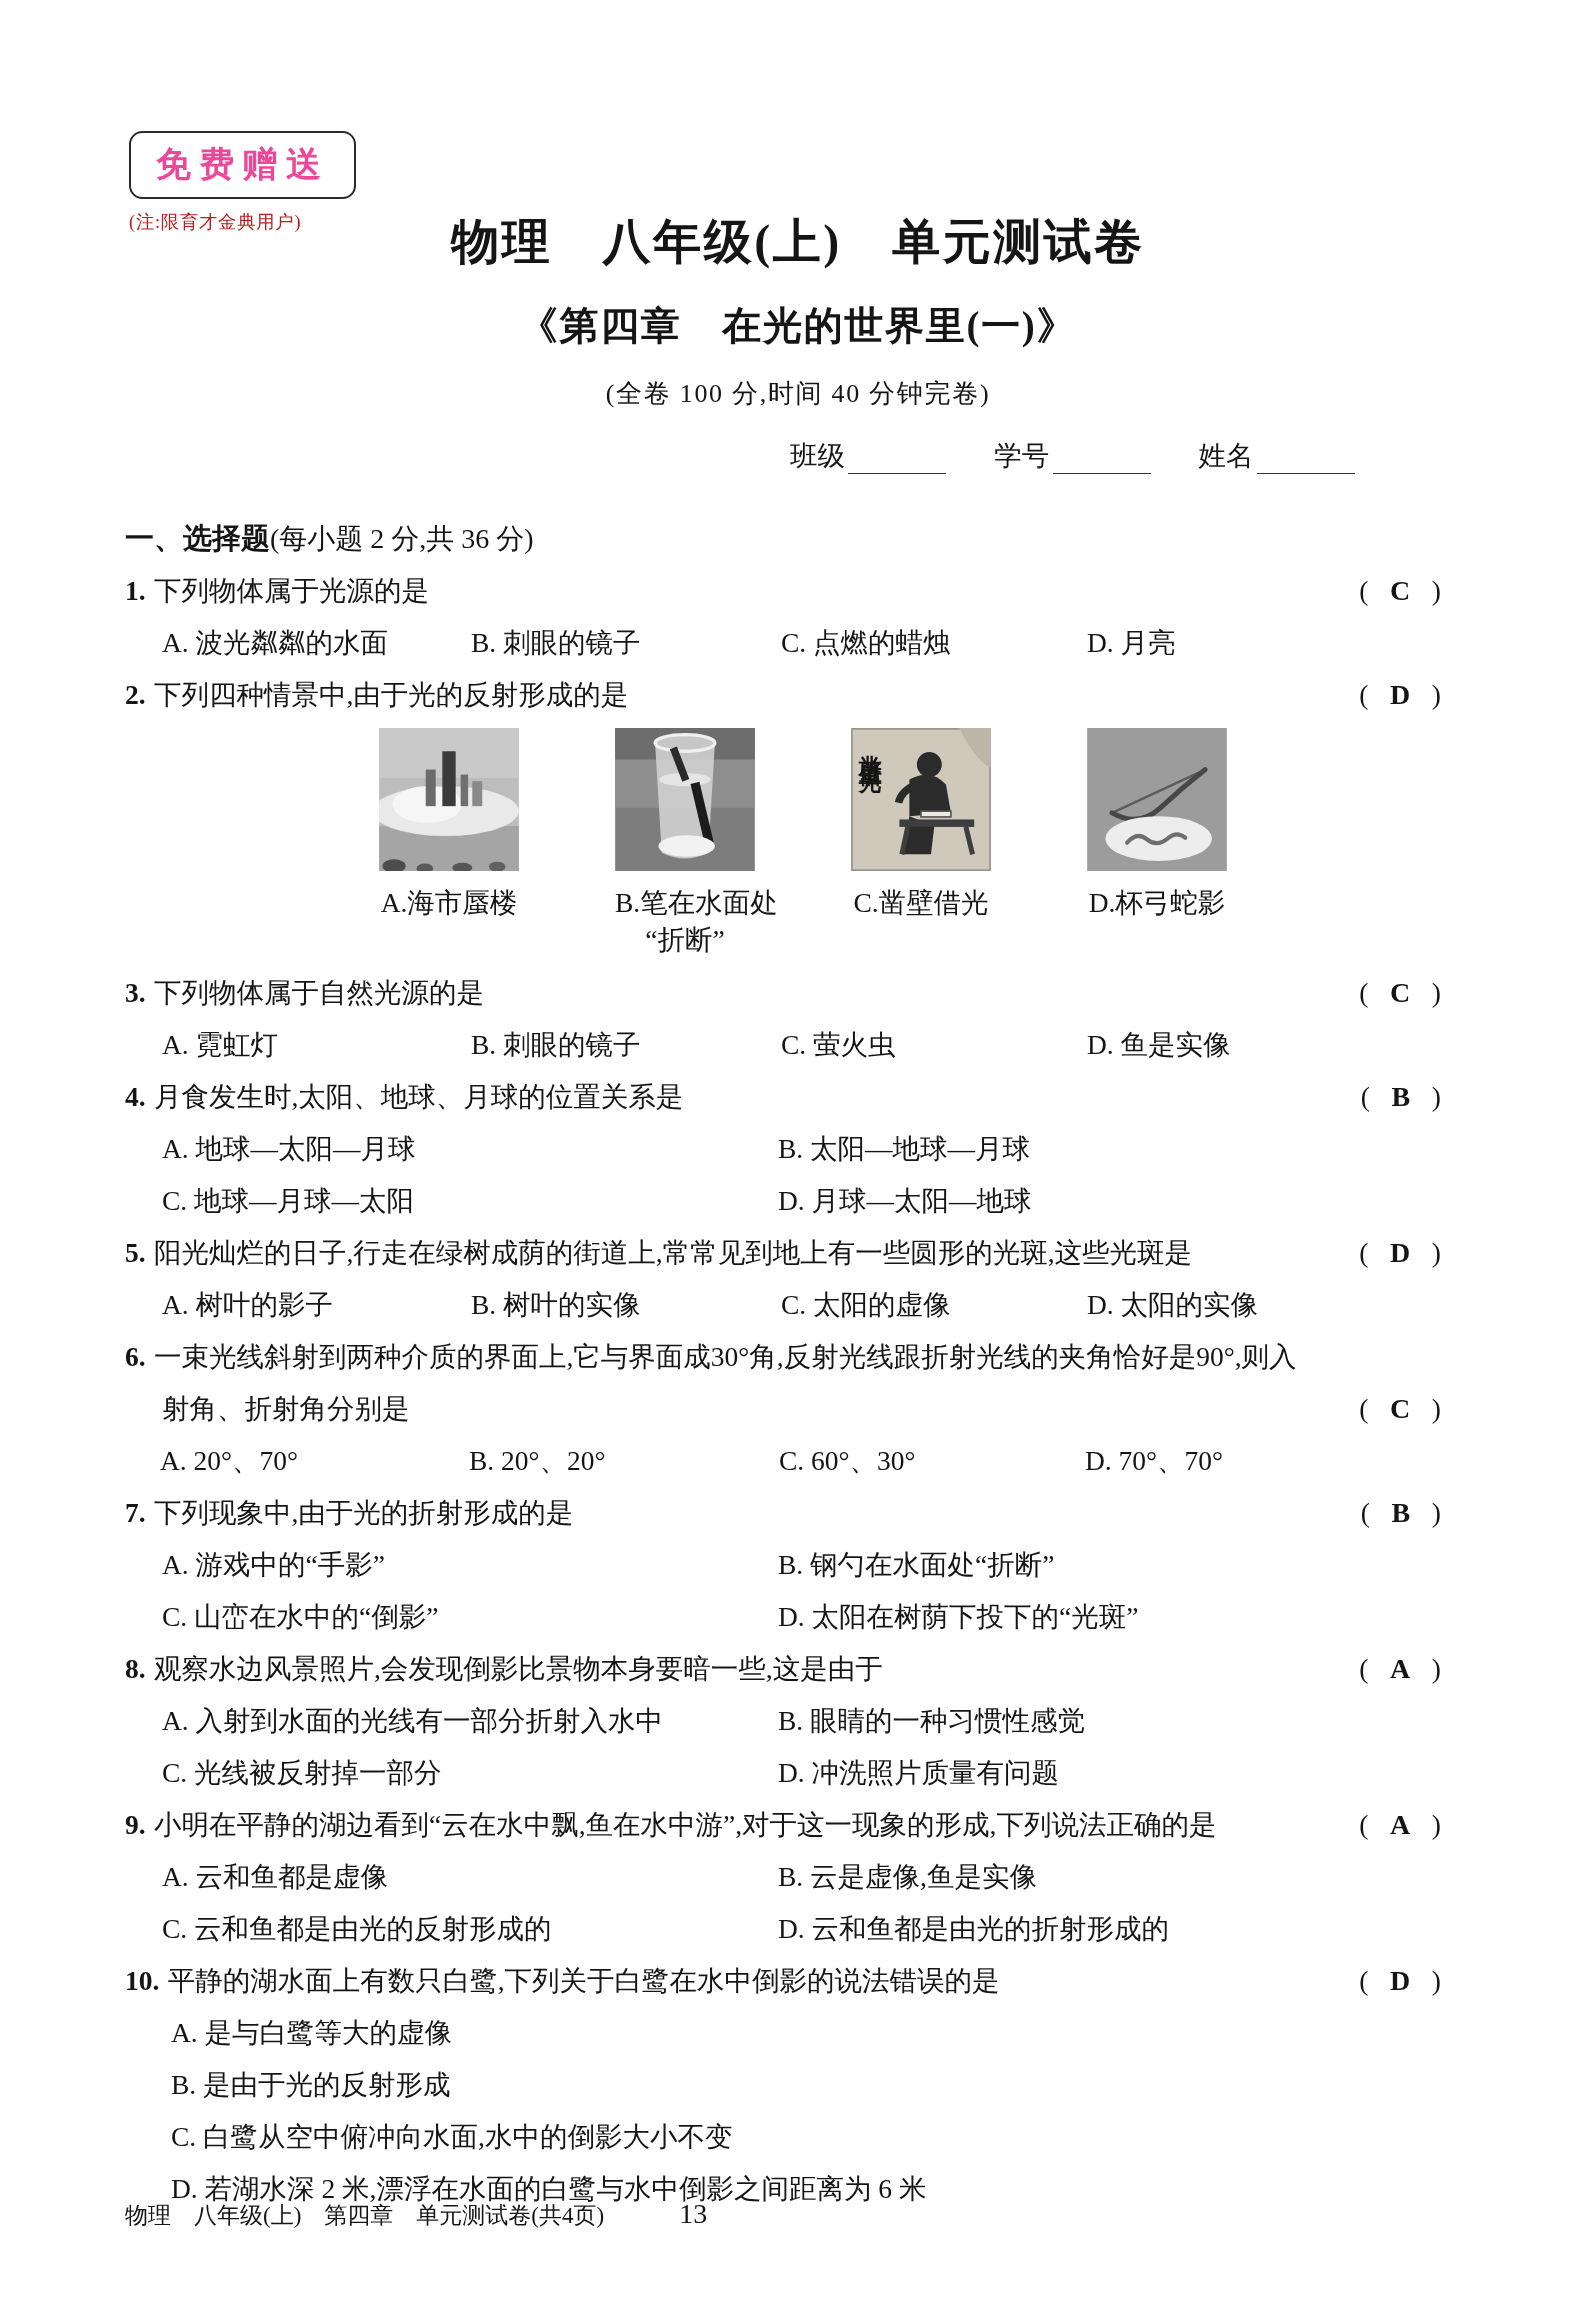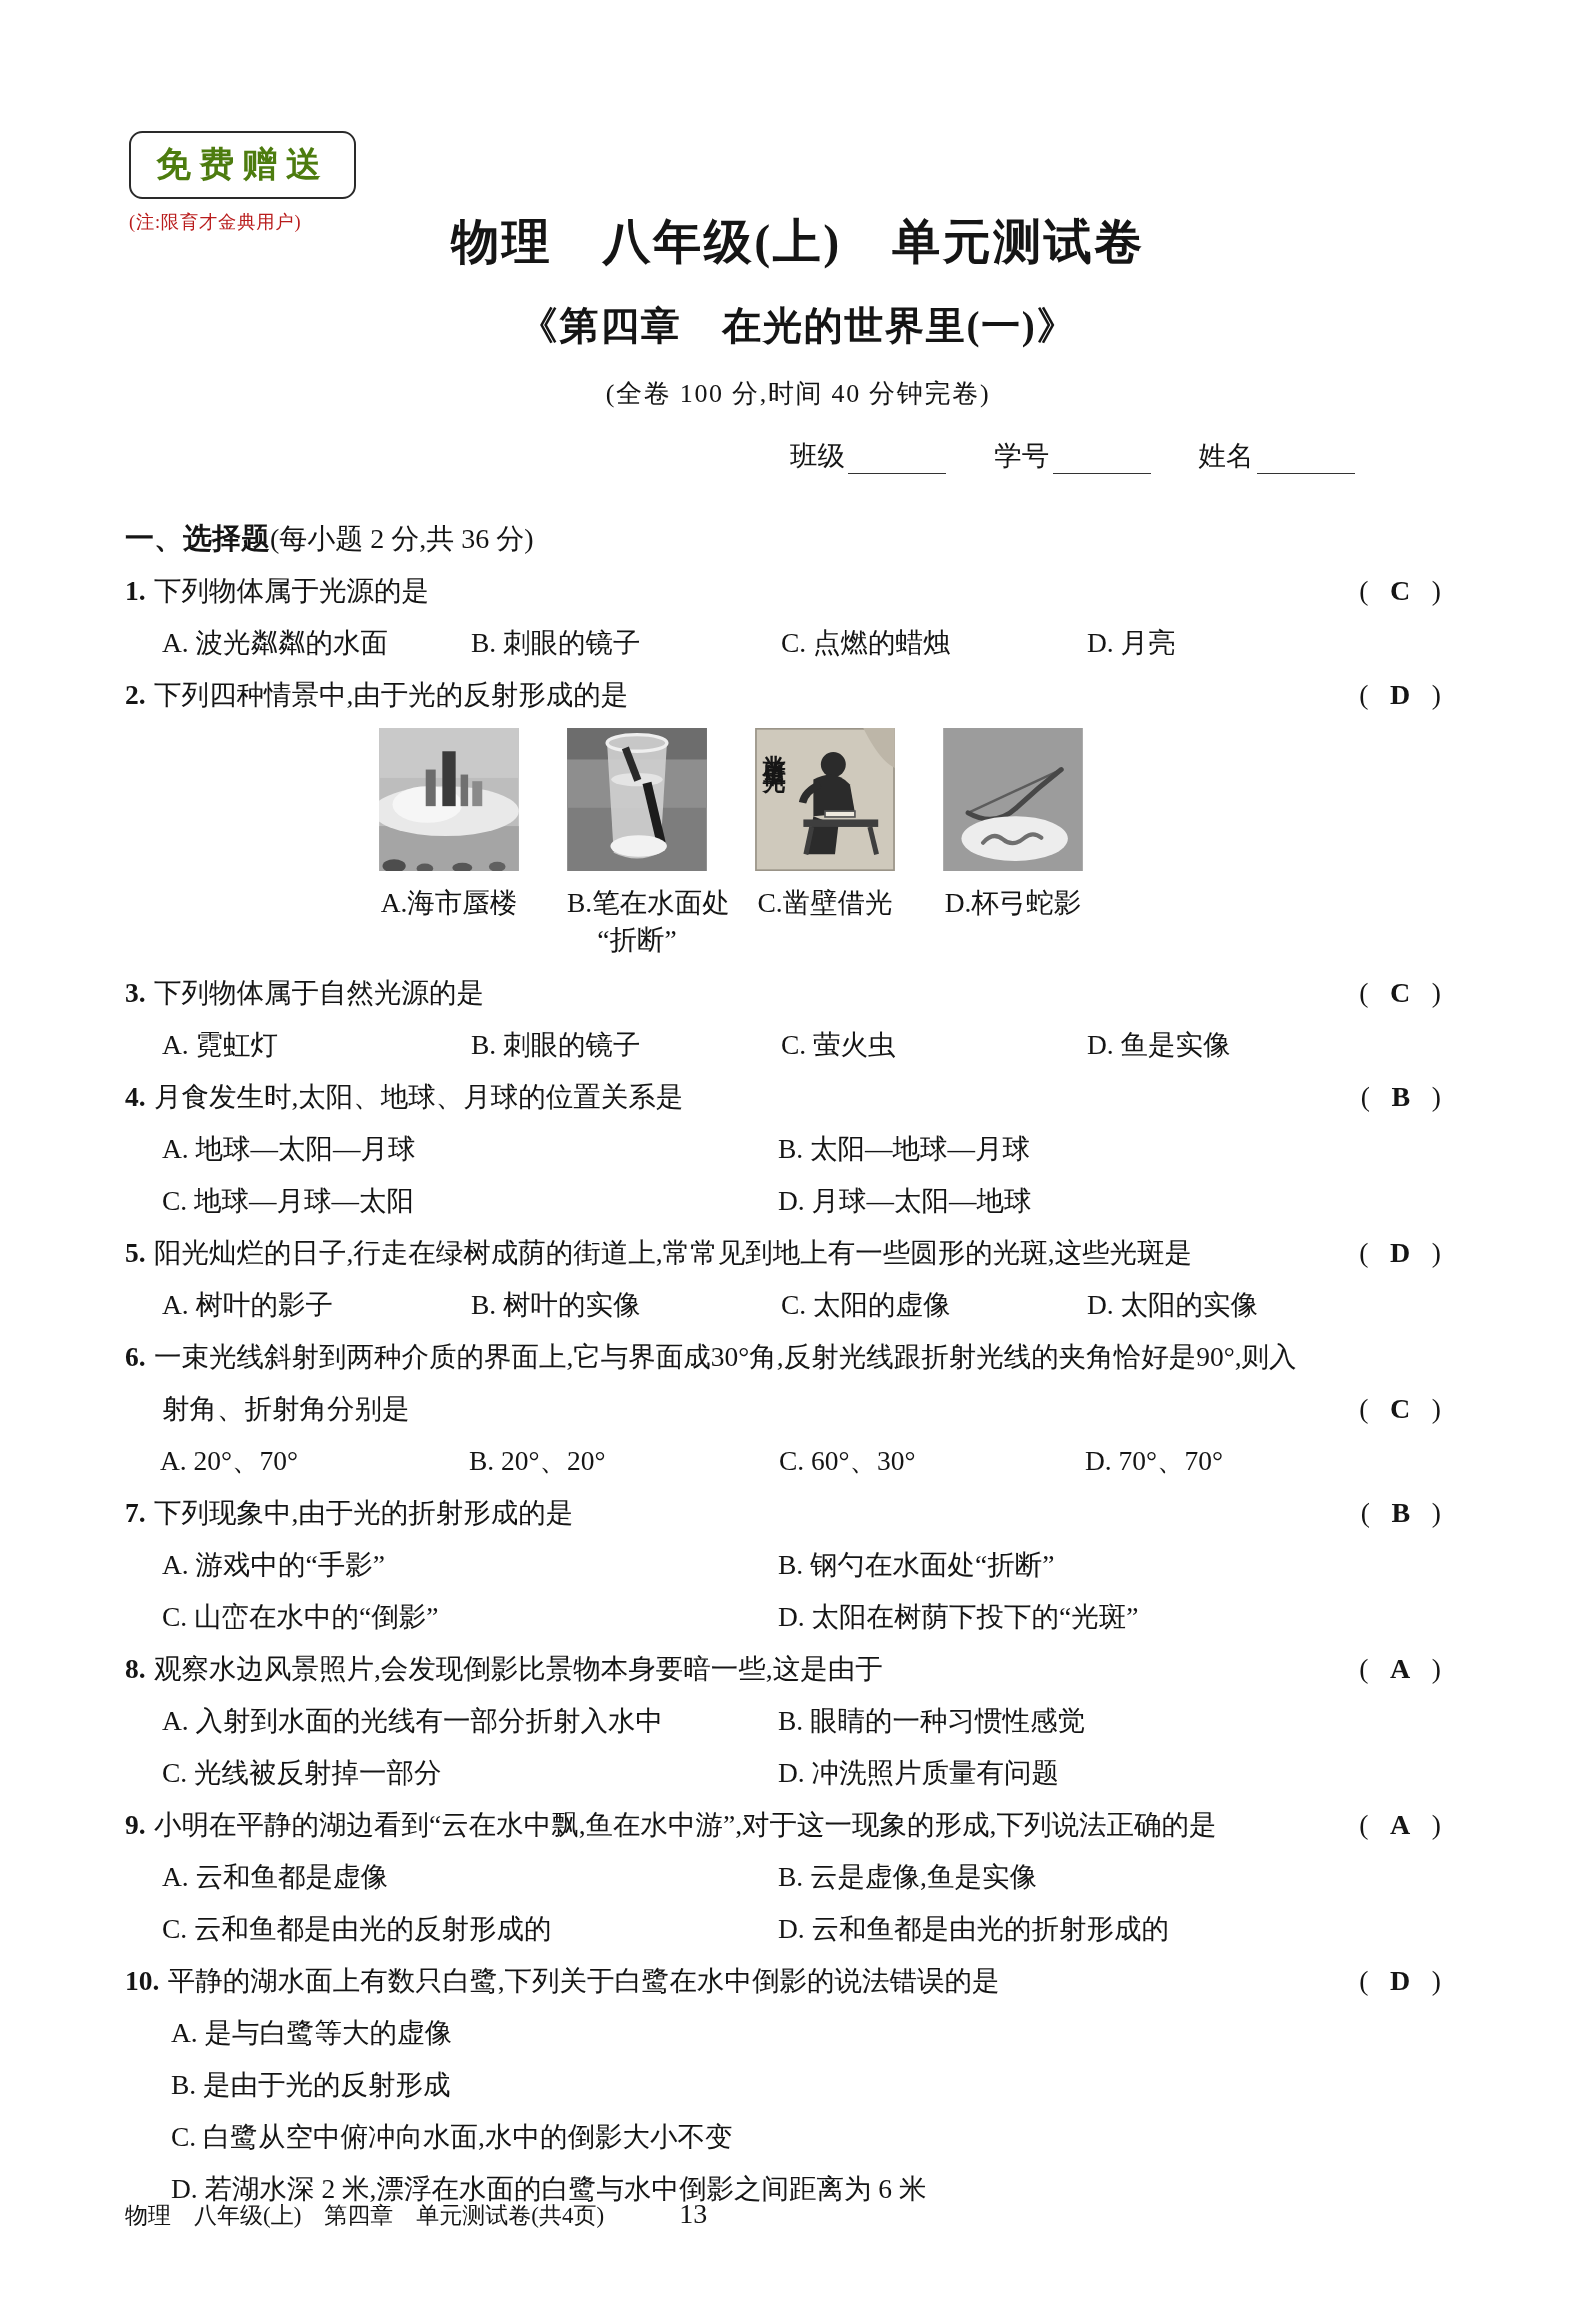"免费赠送" .stamp-box { color: #4d7c0f -> #ec4899 }
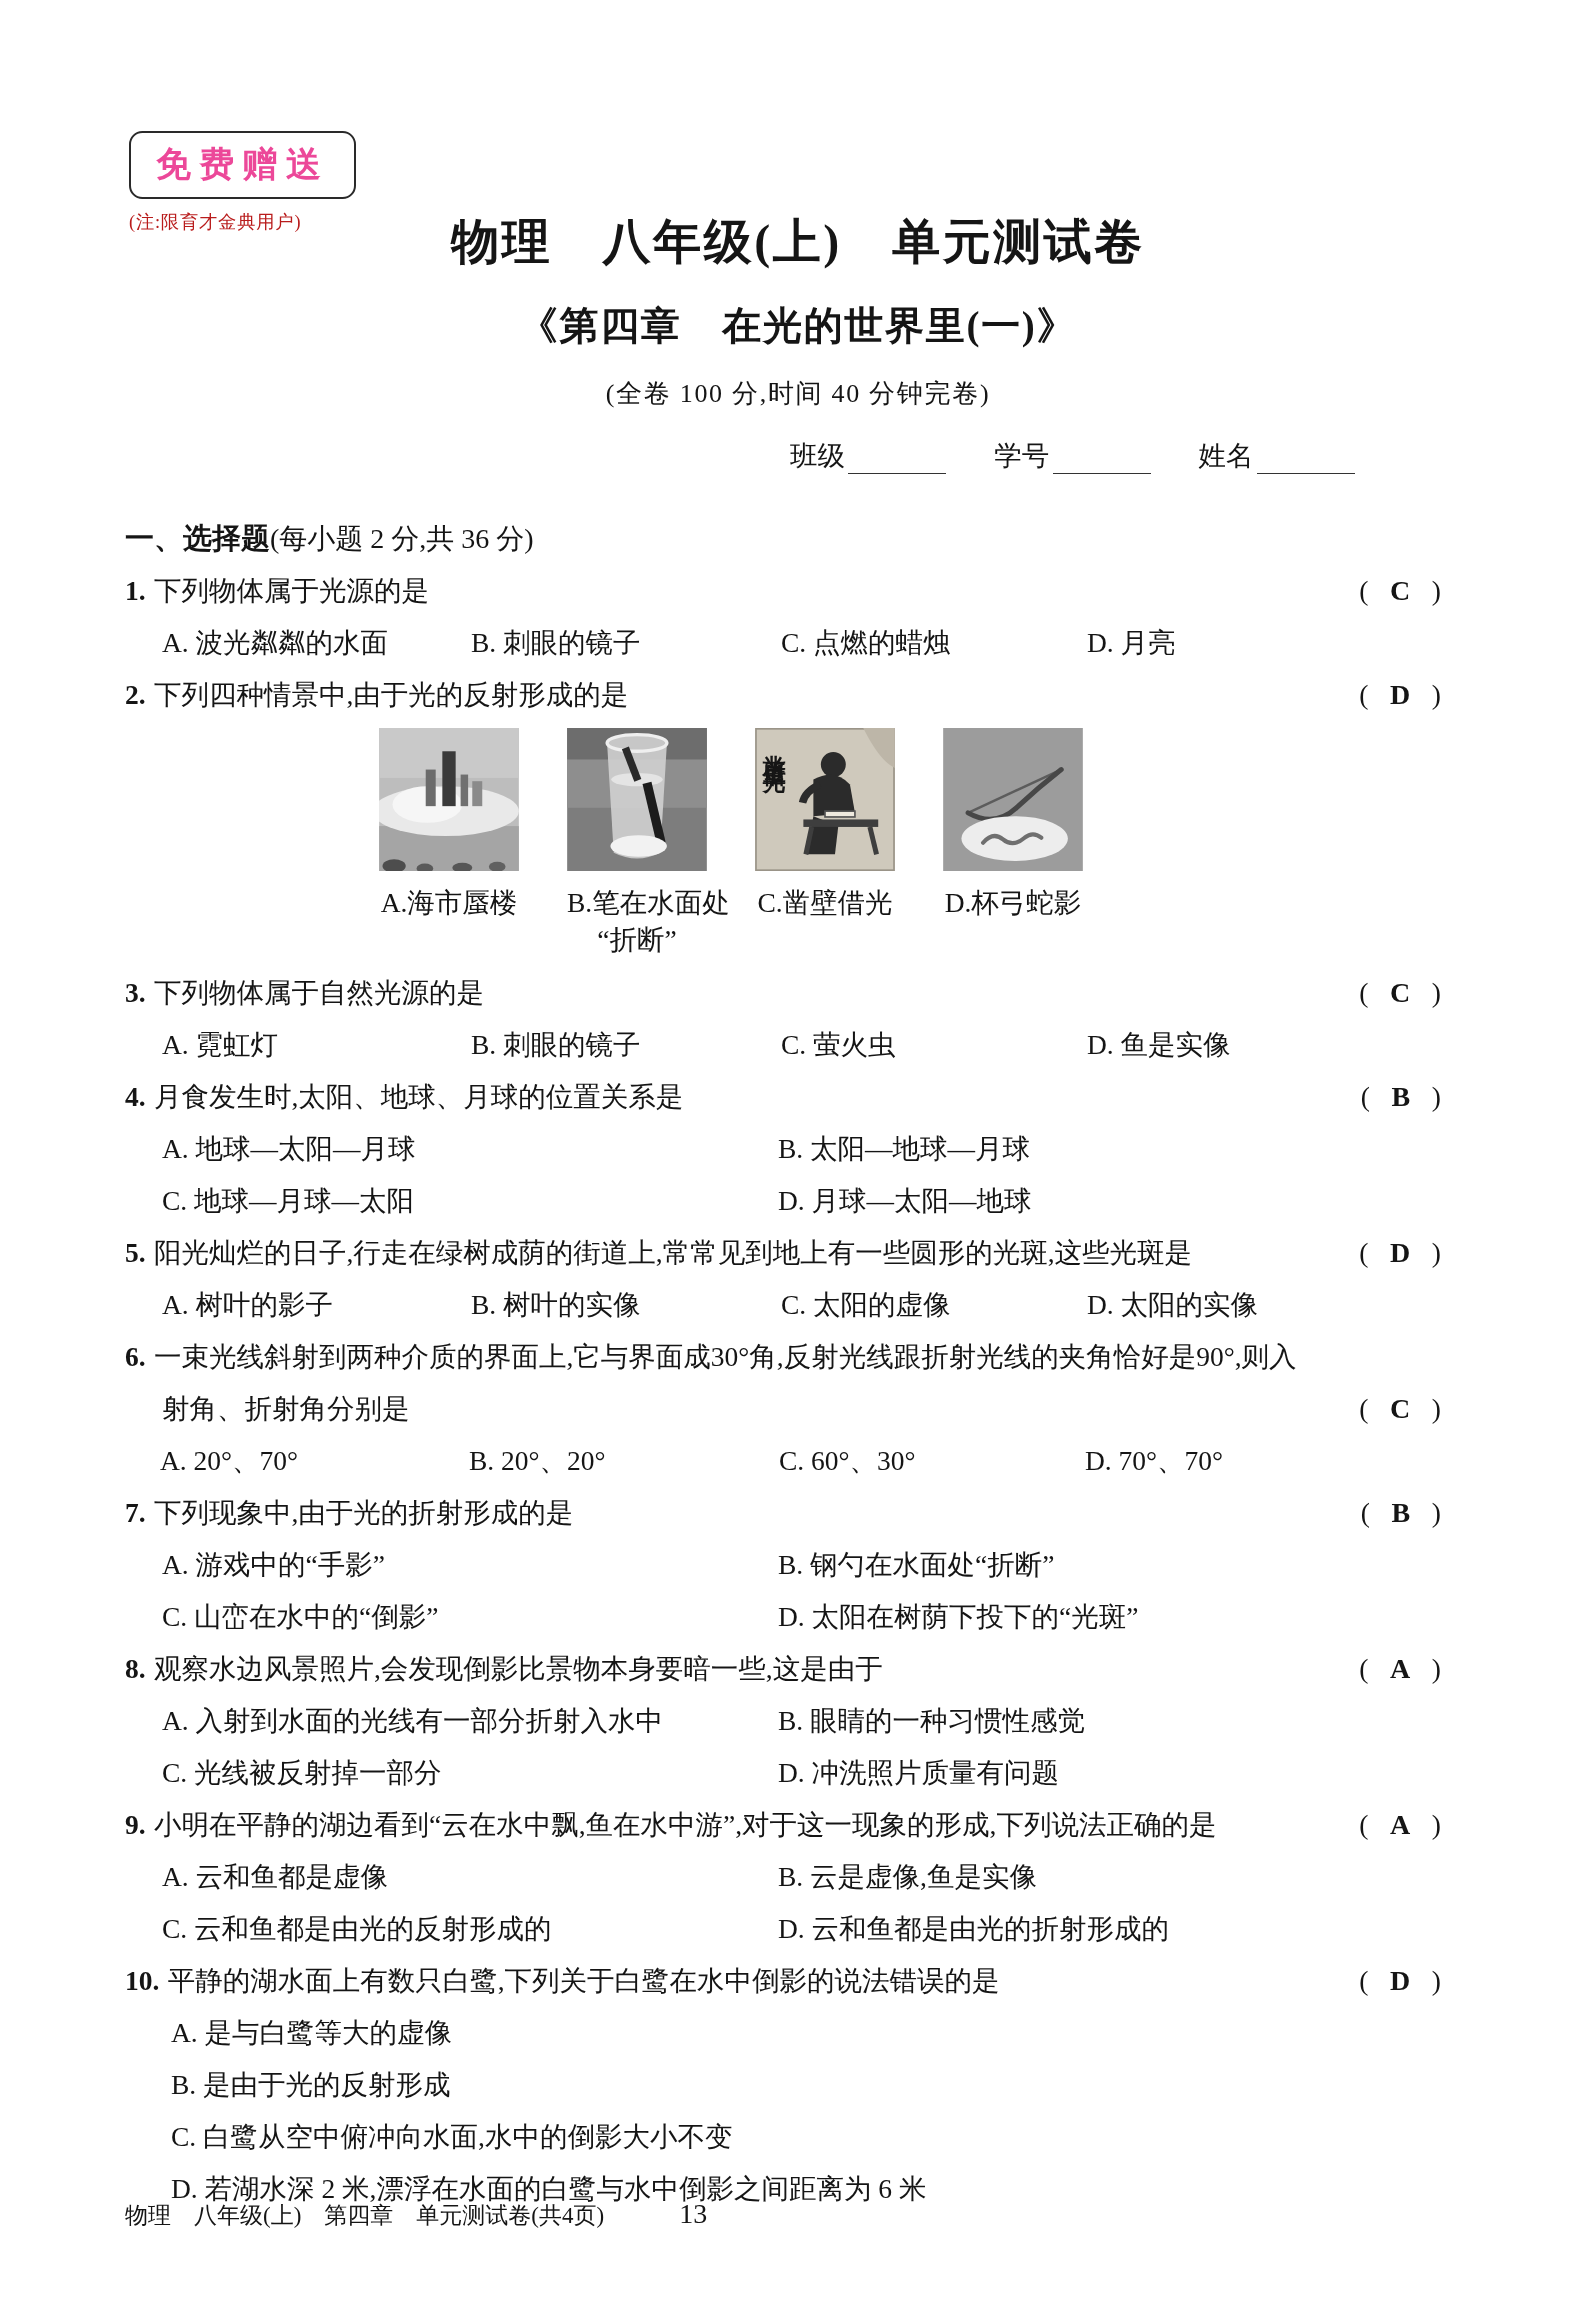"A.海市蜃楼" .figs { gap: 48px -> 96px }
